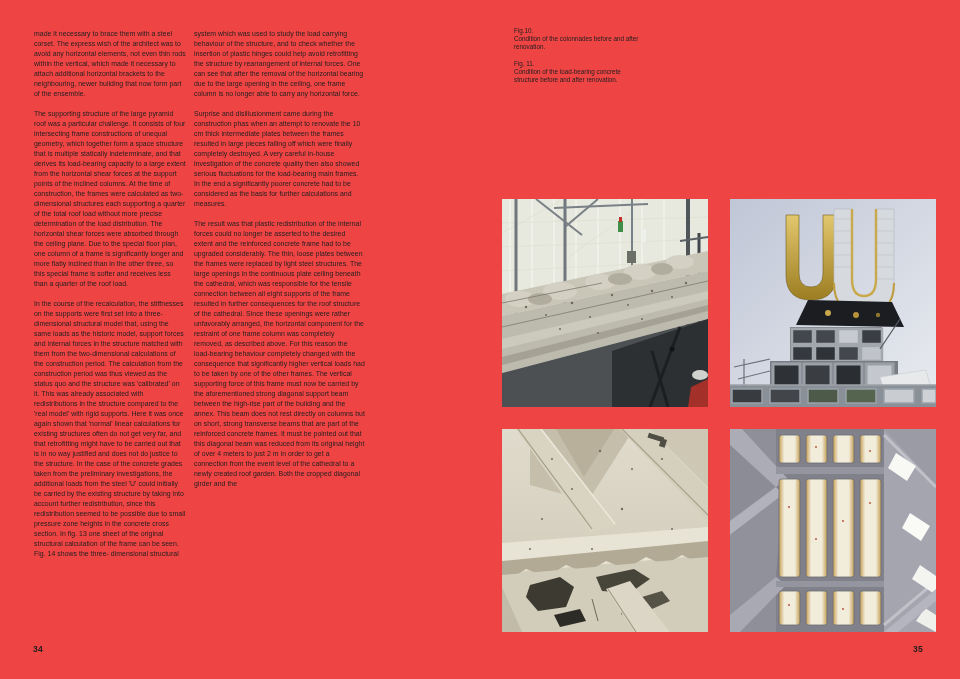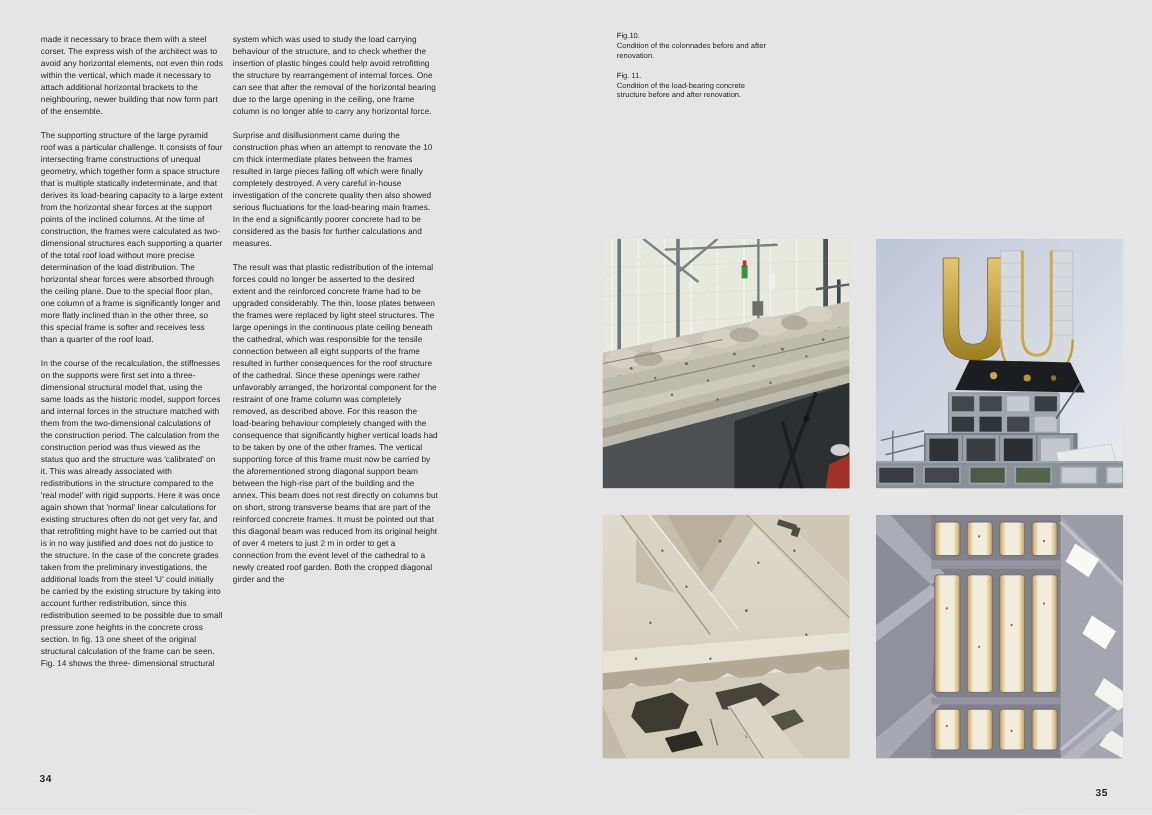"34" .spread { background: #e5e5e5 -> #ef4444 }
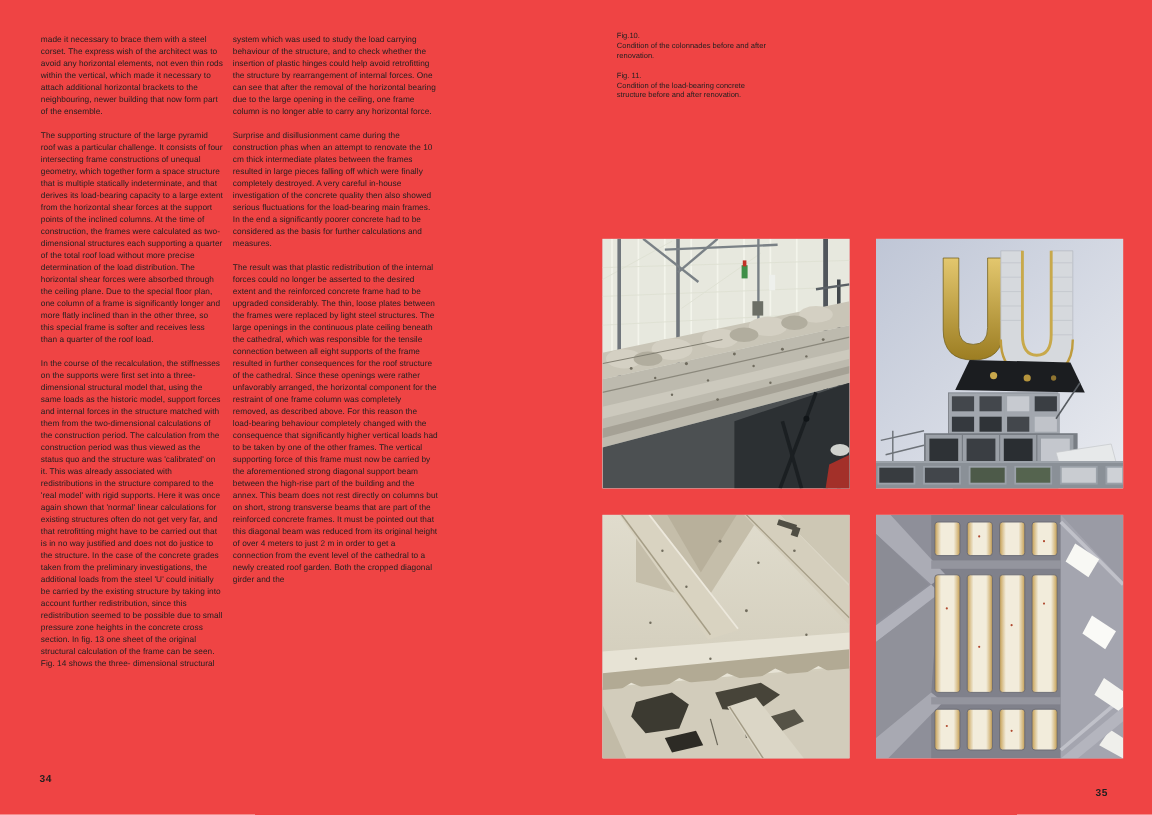"35" .pagenum-right { margin-top: 11px -> none }
